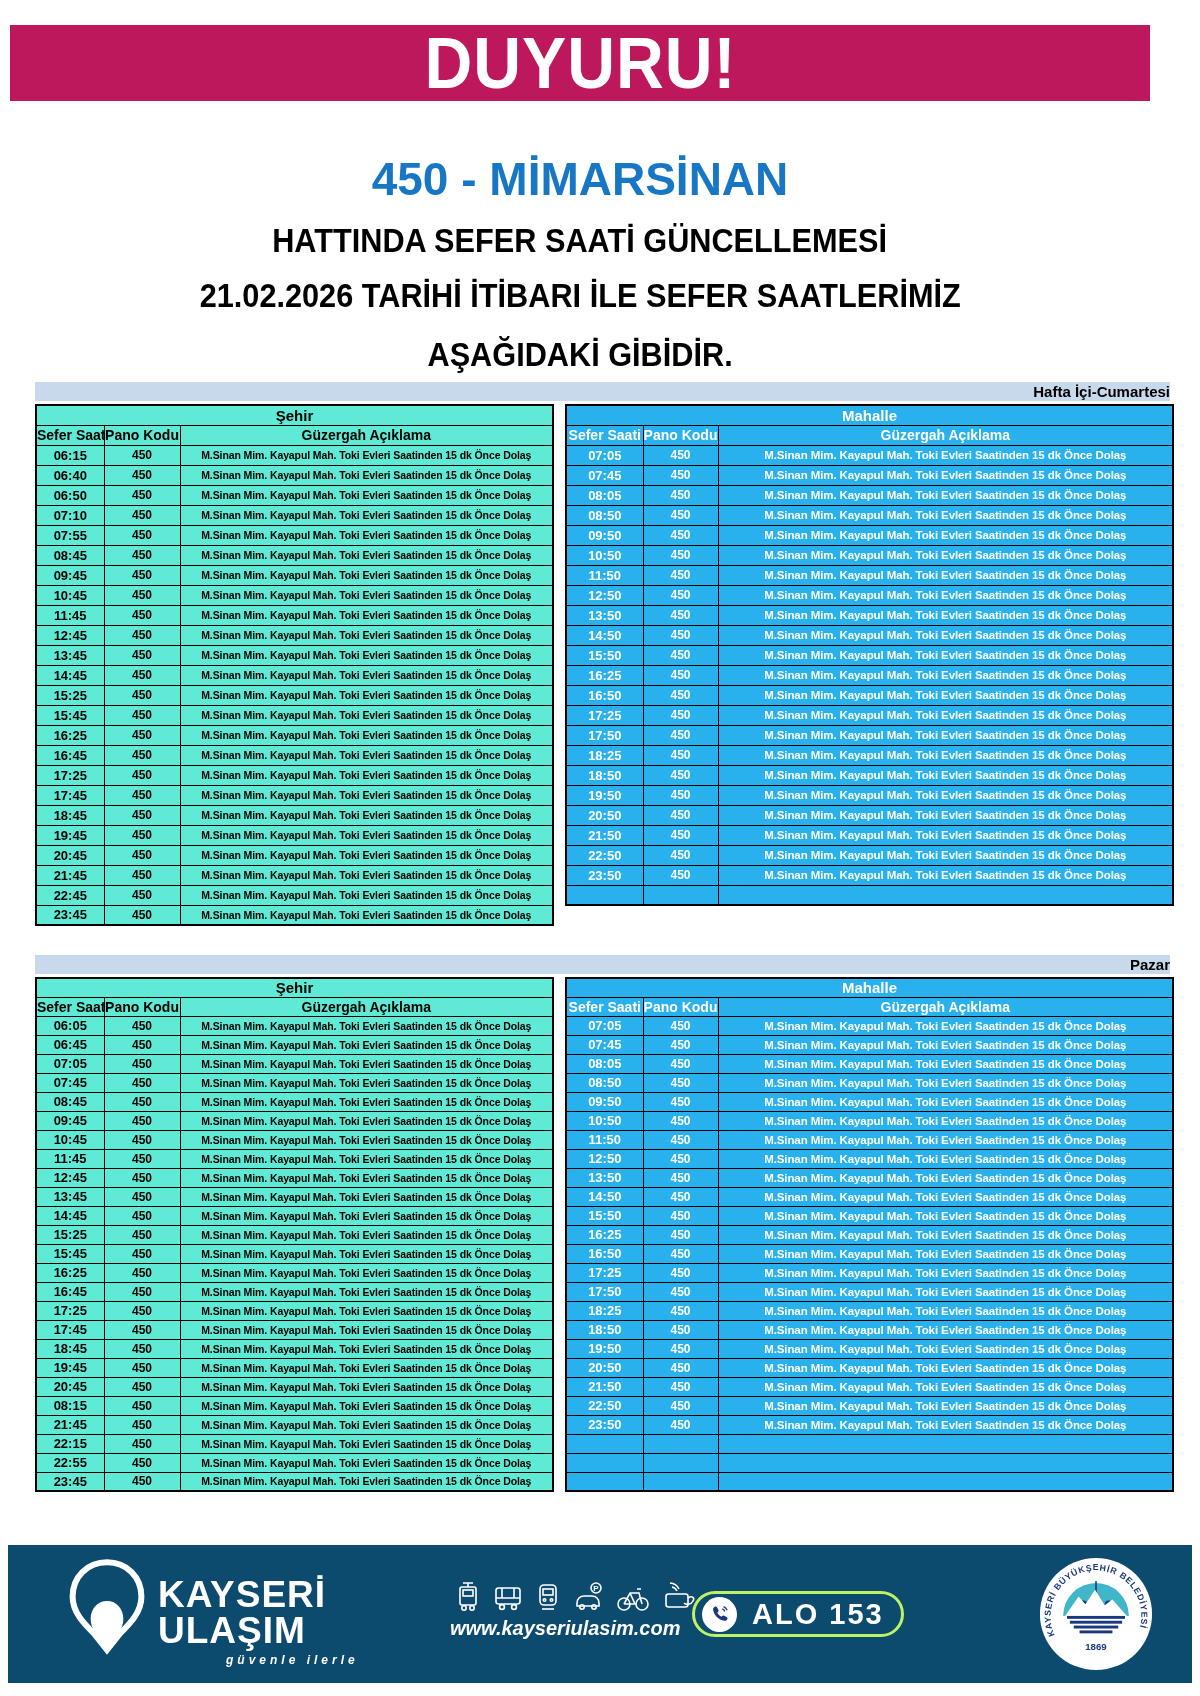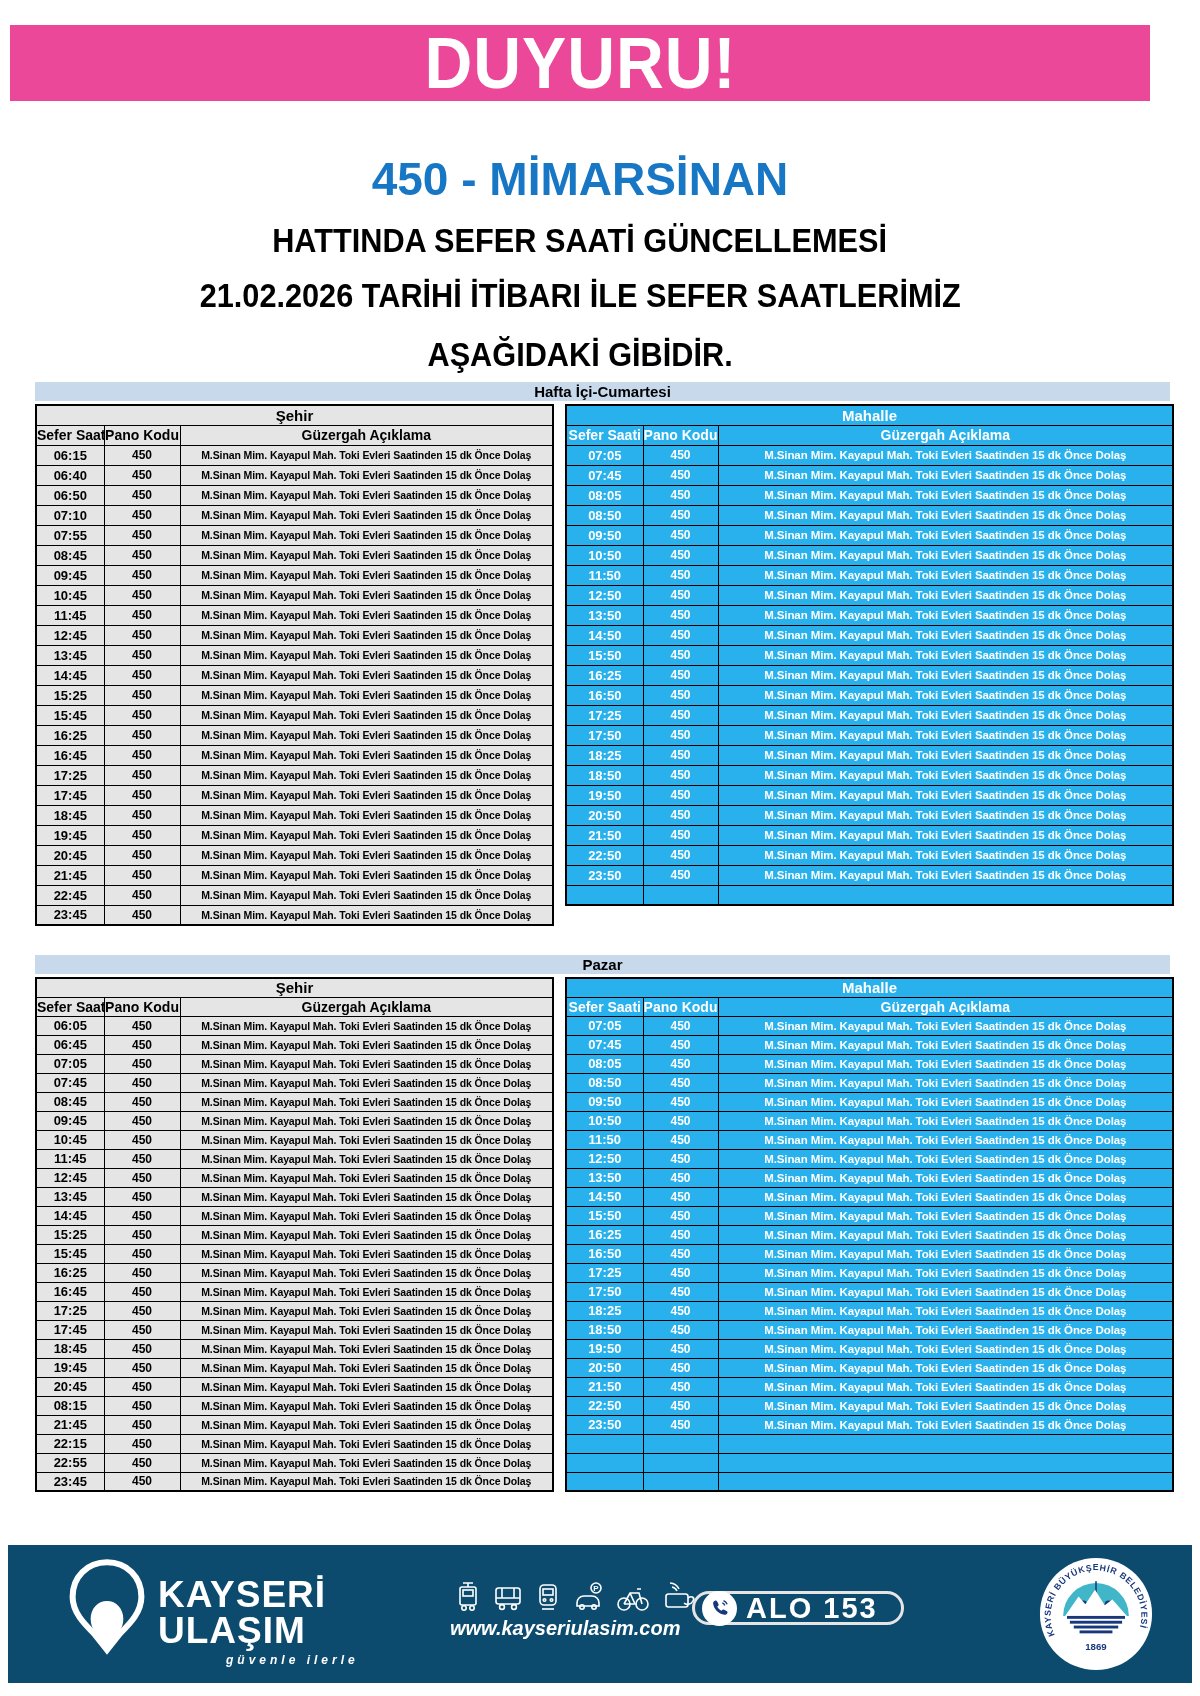"DUYURU!" .banner { background: #ec4899 -> #be185d }
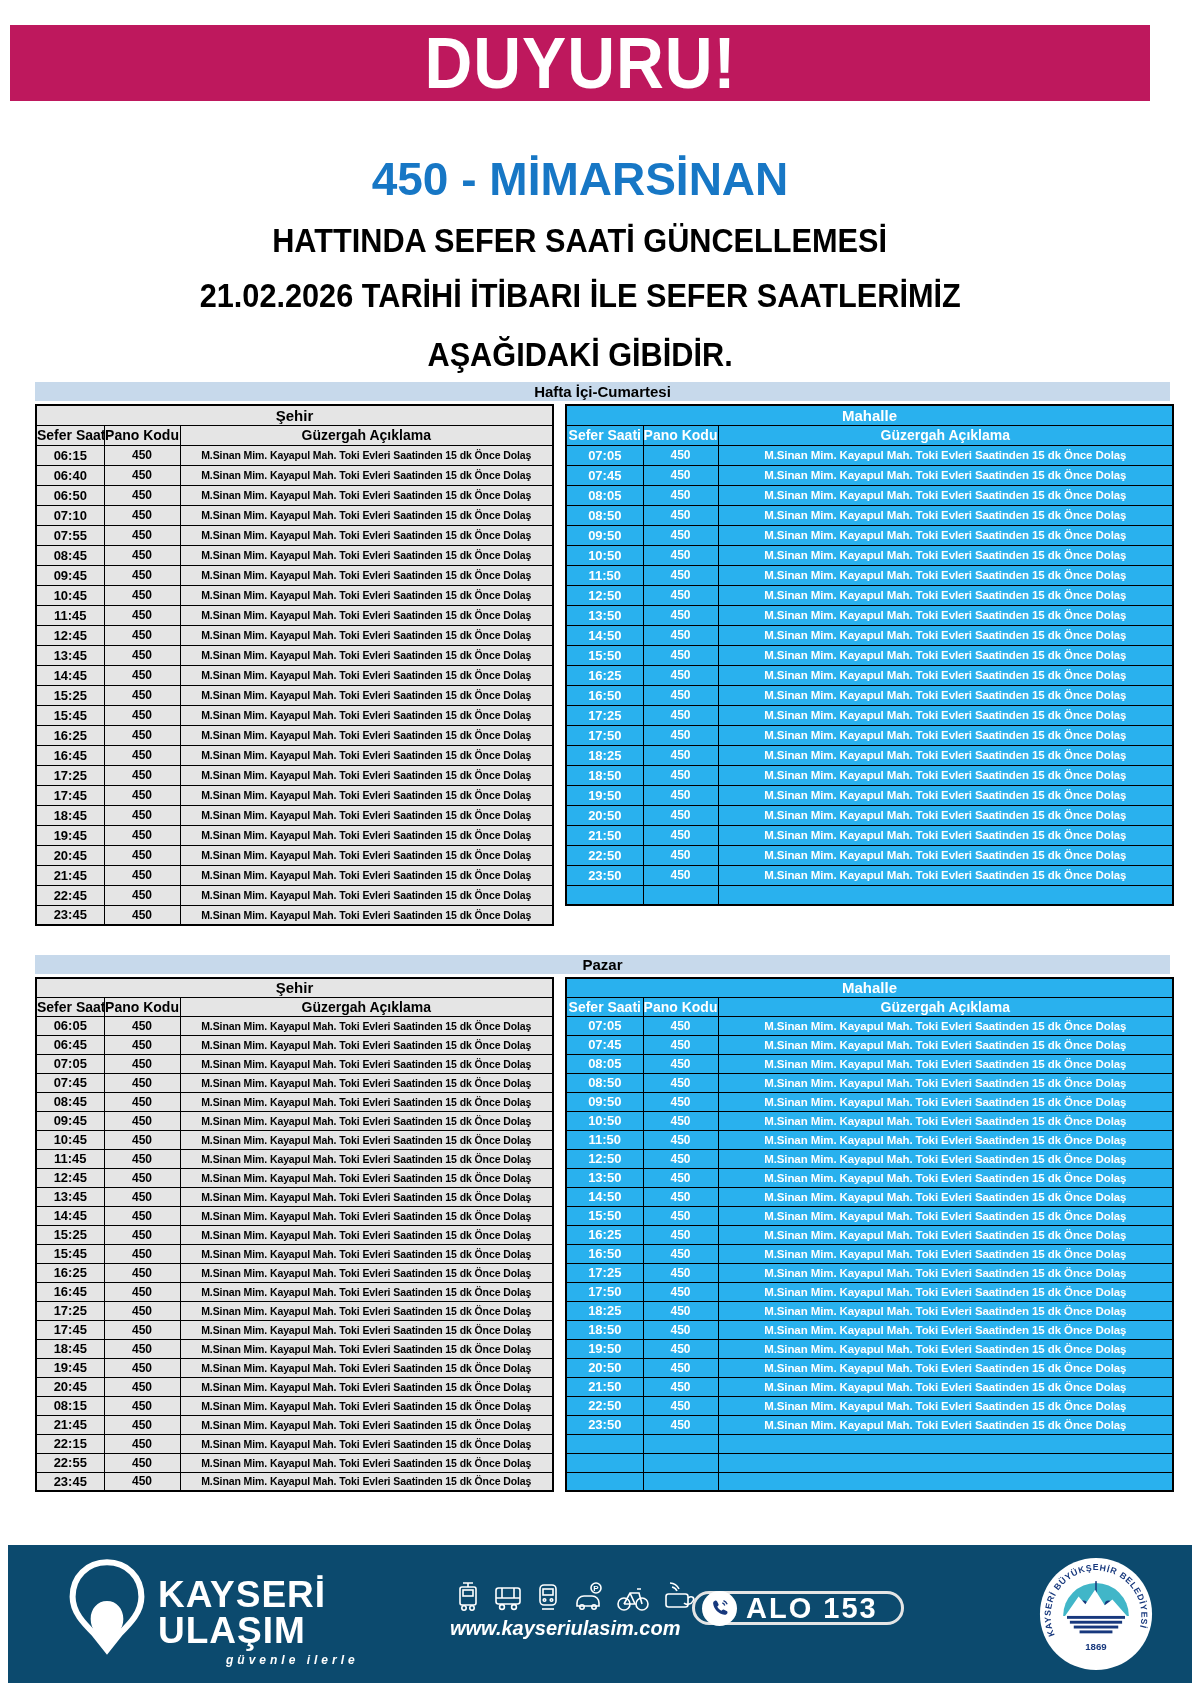"Hafta İçi-Cumartesi" .section-band { justify-content: center -> flex-end }
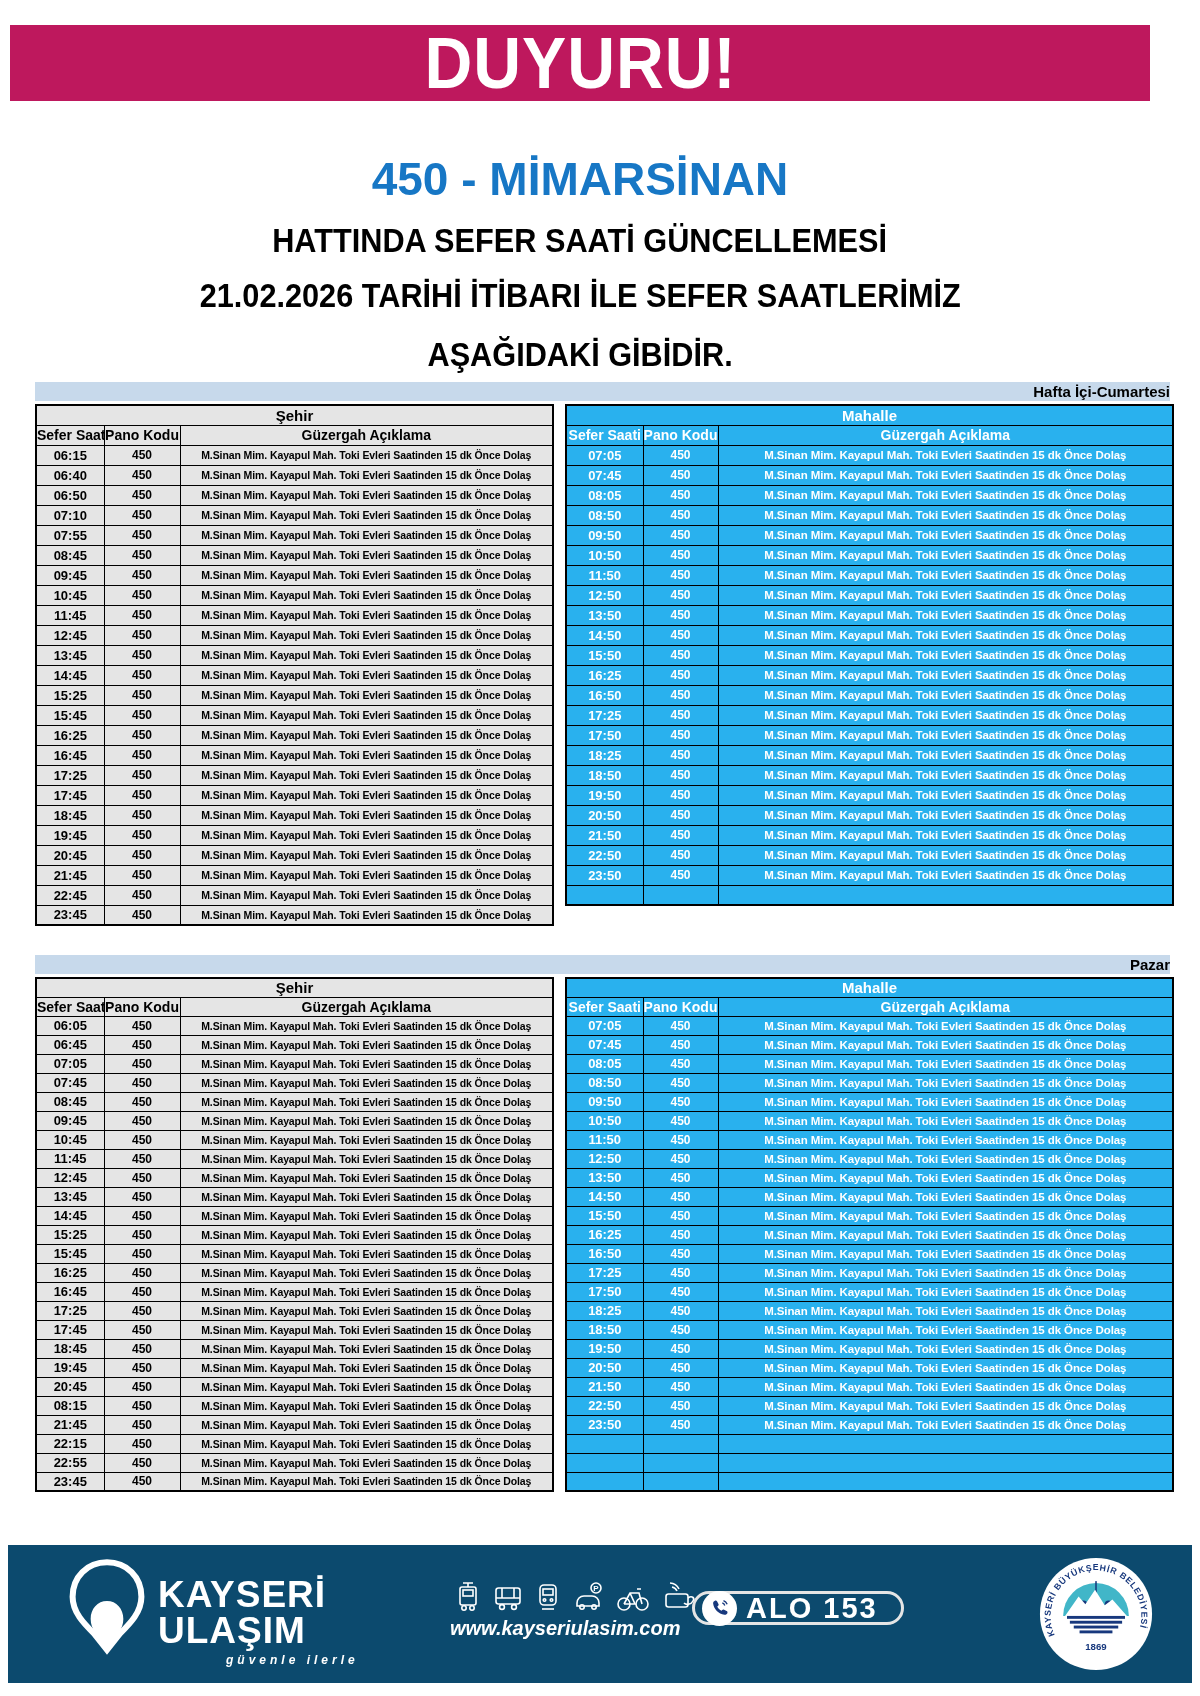"Şehir" table.city { background: #e5e5e5 -> #5eead4 }
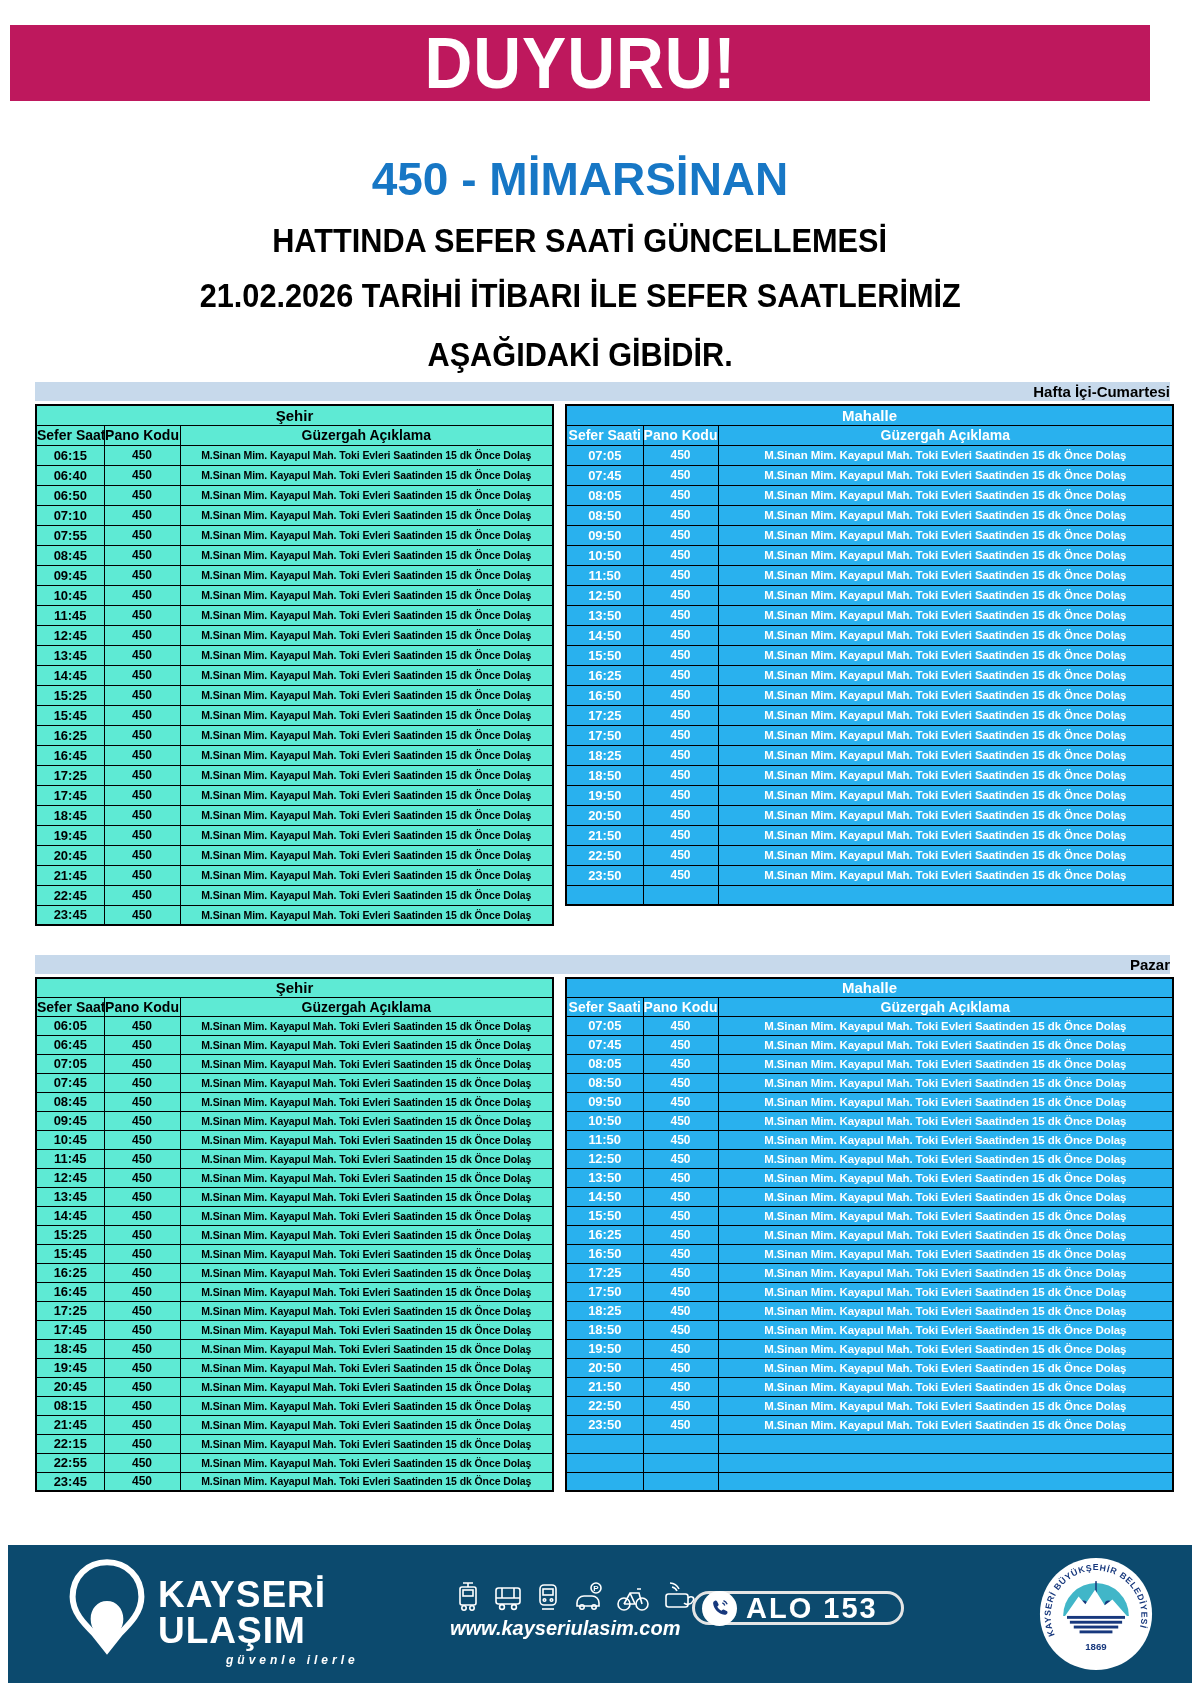"ALO 153" .alo-pill { border: 3px solid #e5e5e5 -> 3px solid #bef264; gap: 9px -> 15px; height: 34px -> 46px }
